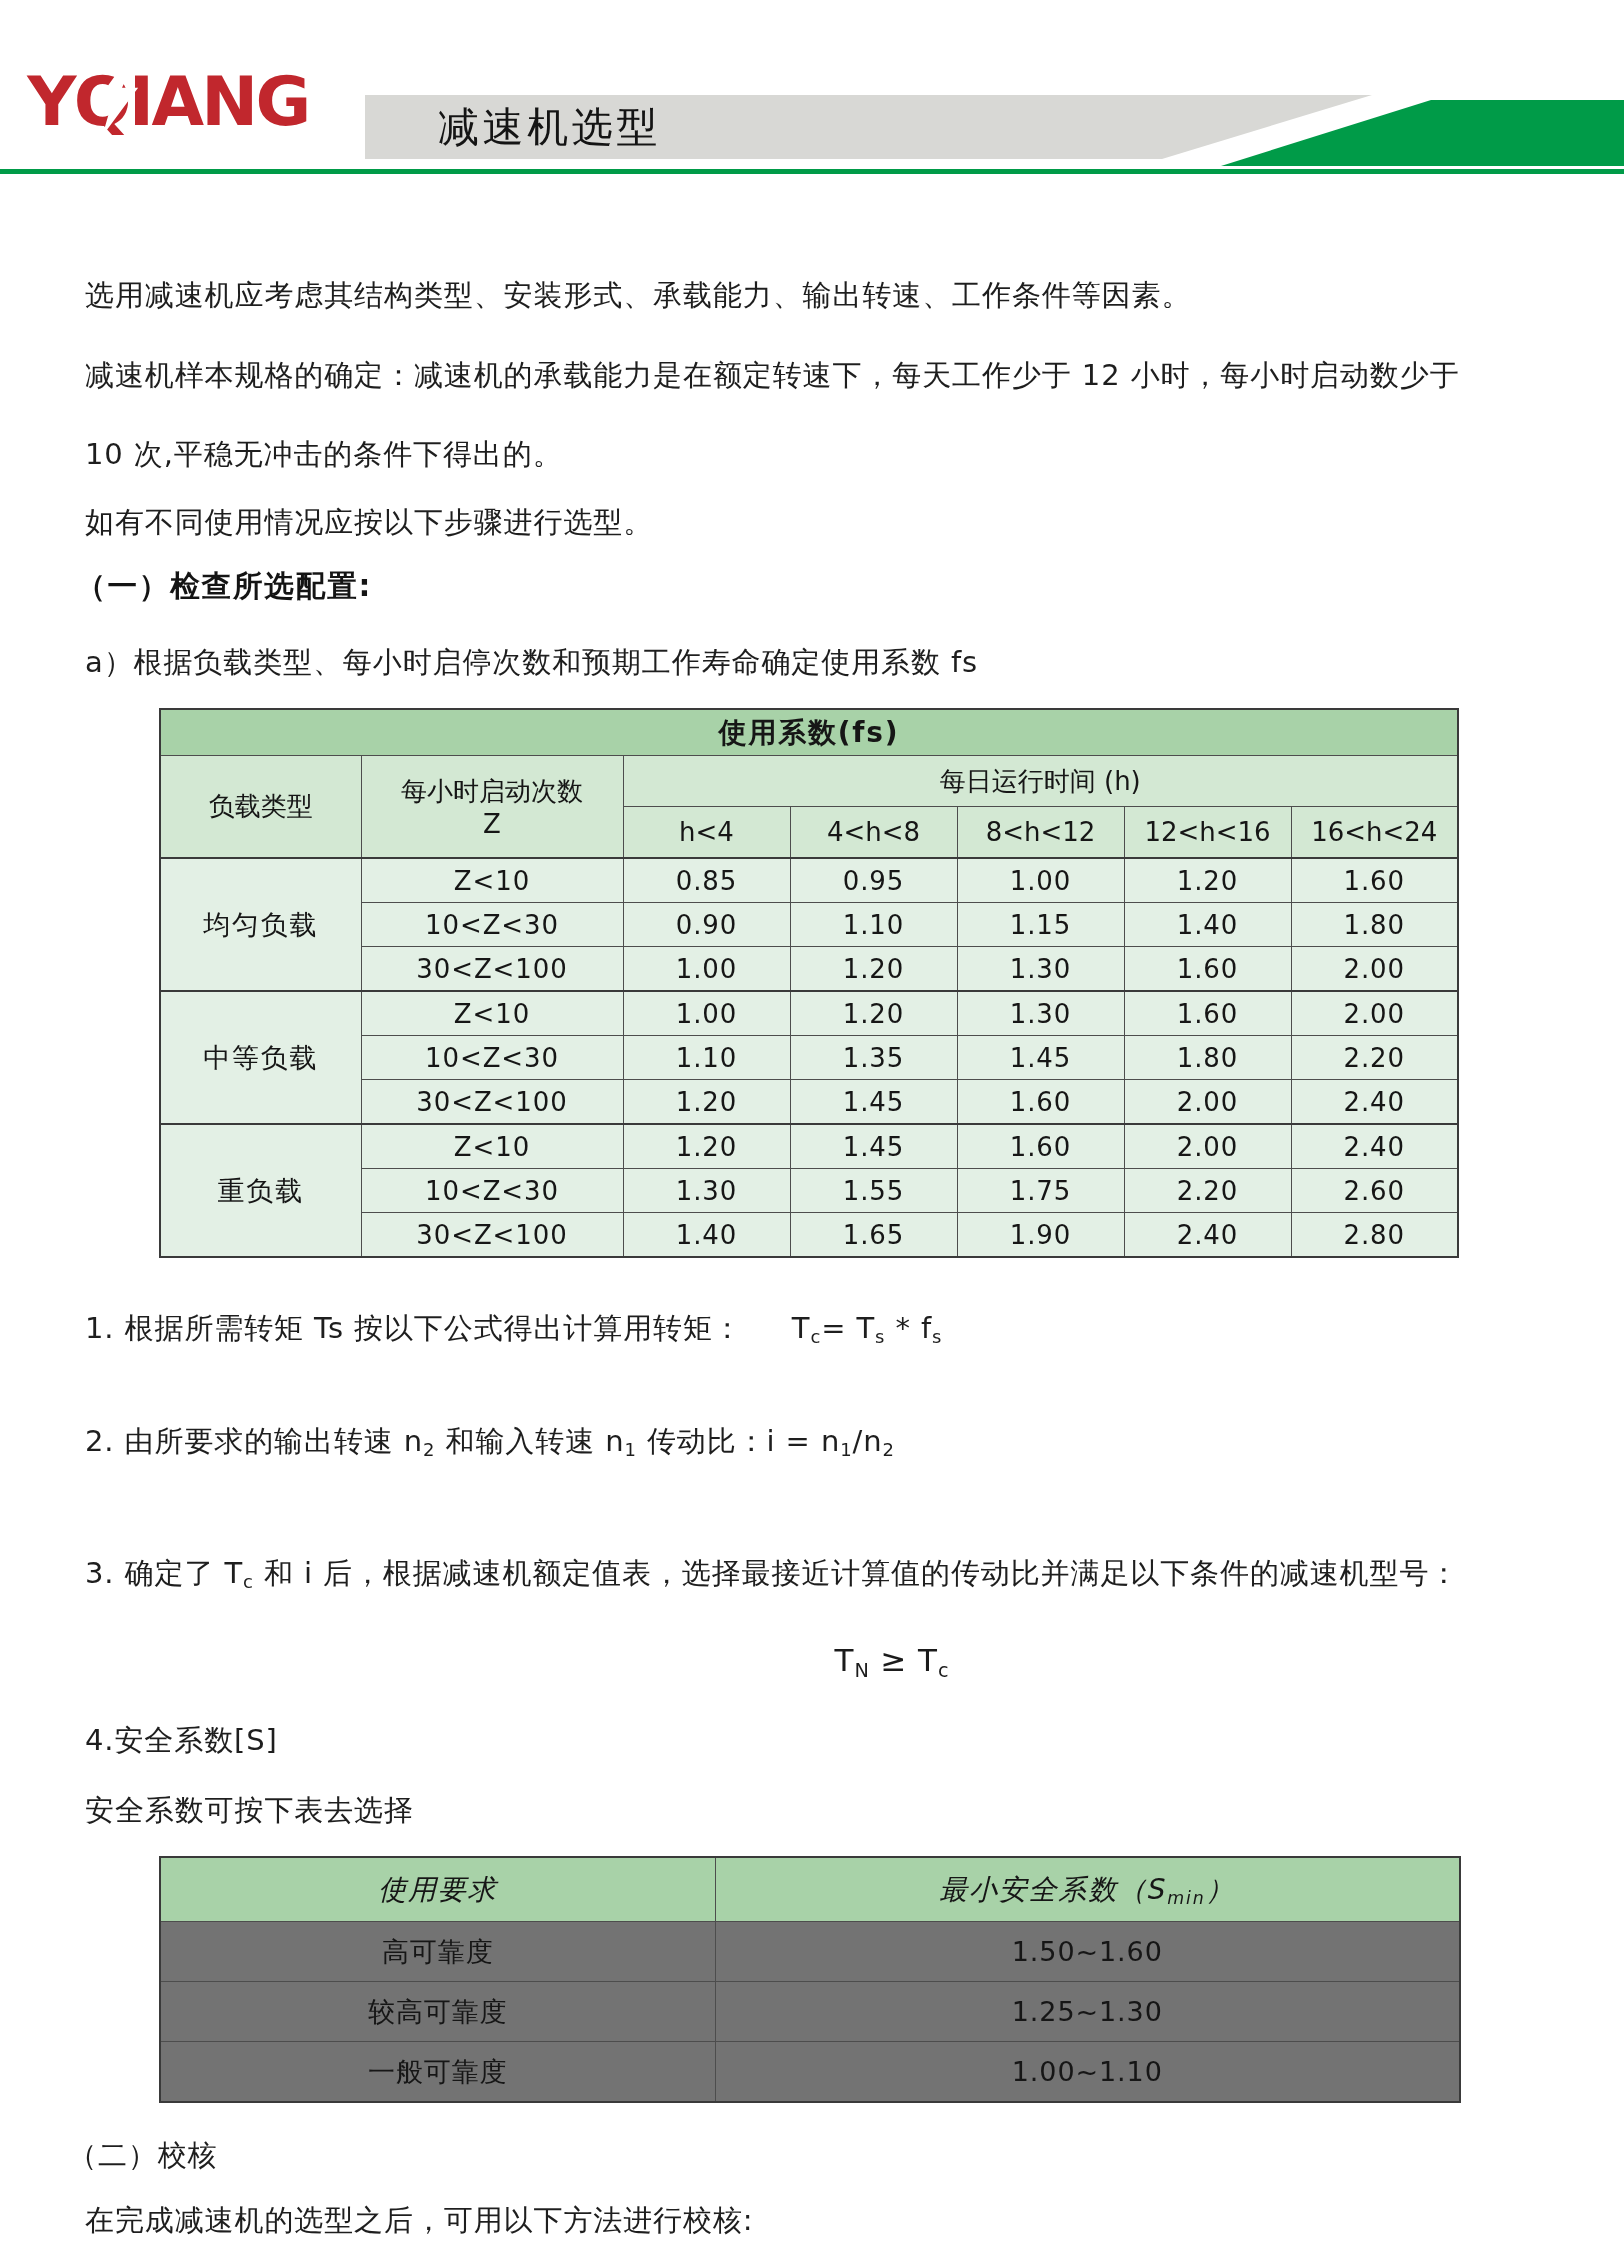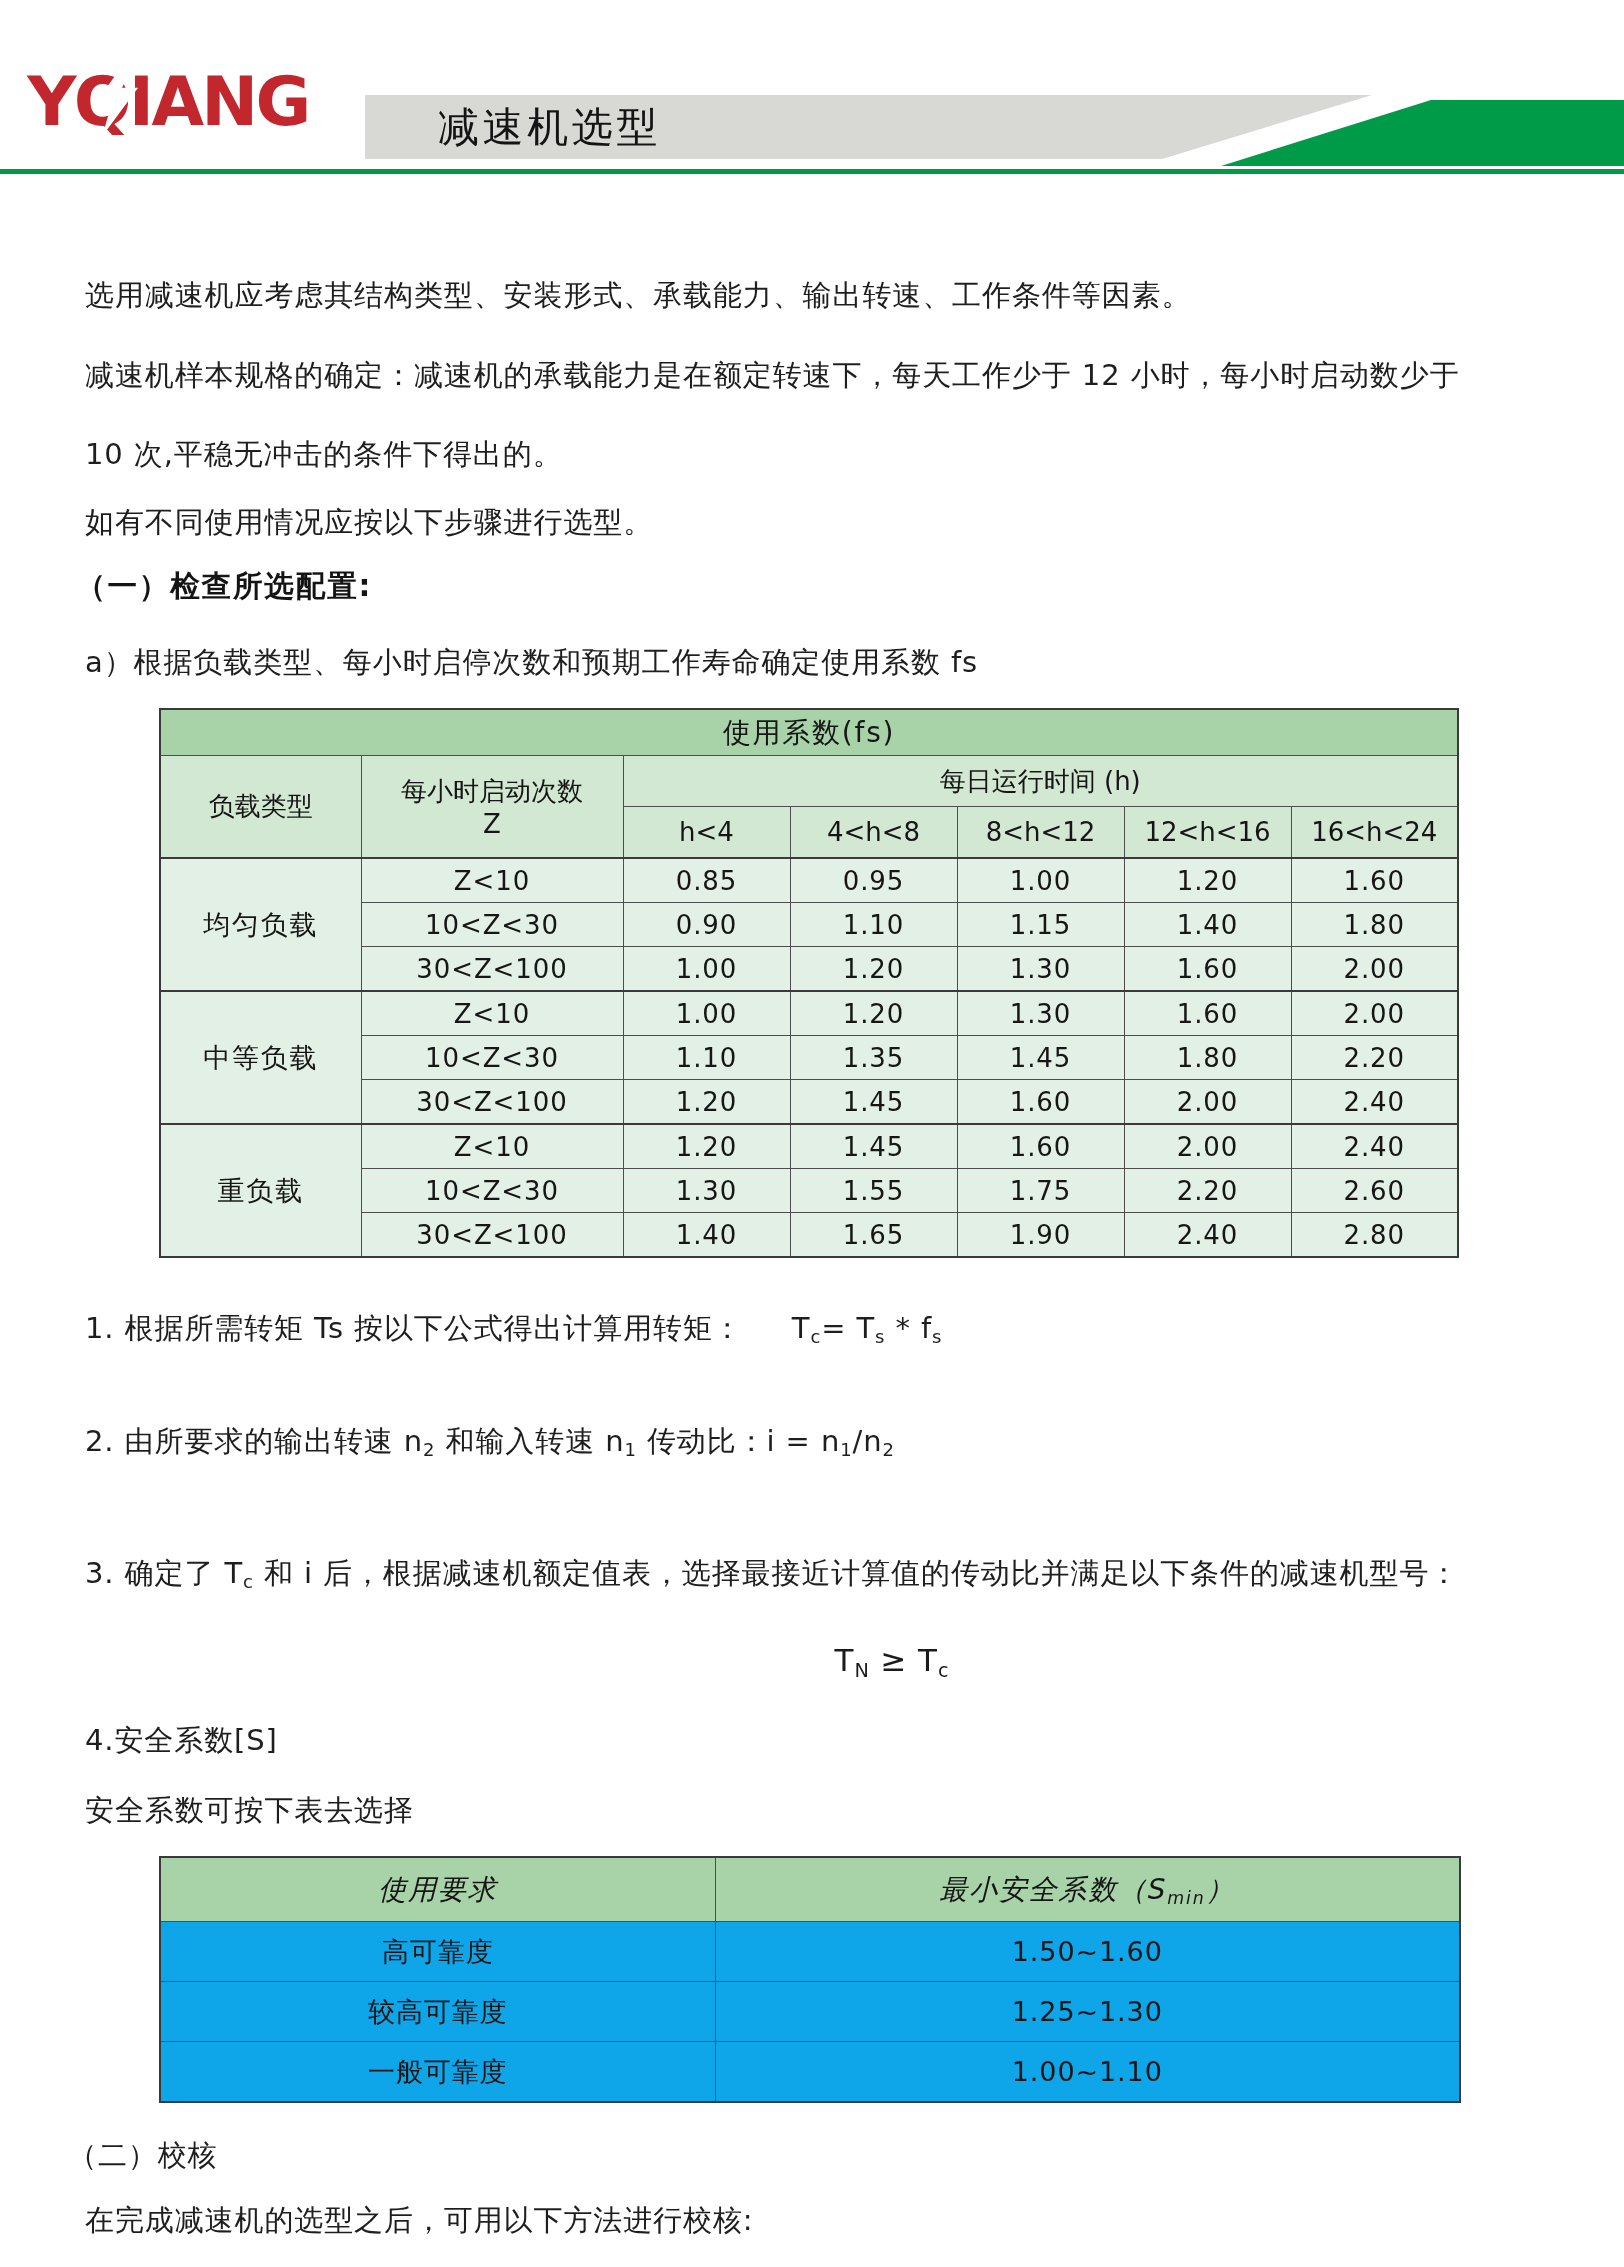"使用系数(fs)" .fs-table .t-title { font-weight: none -> bold }
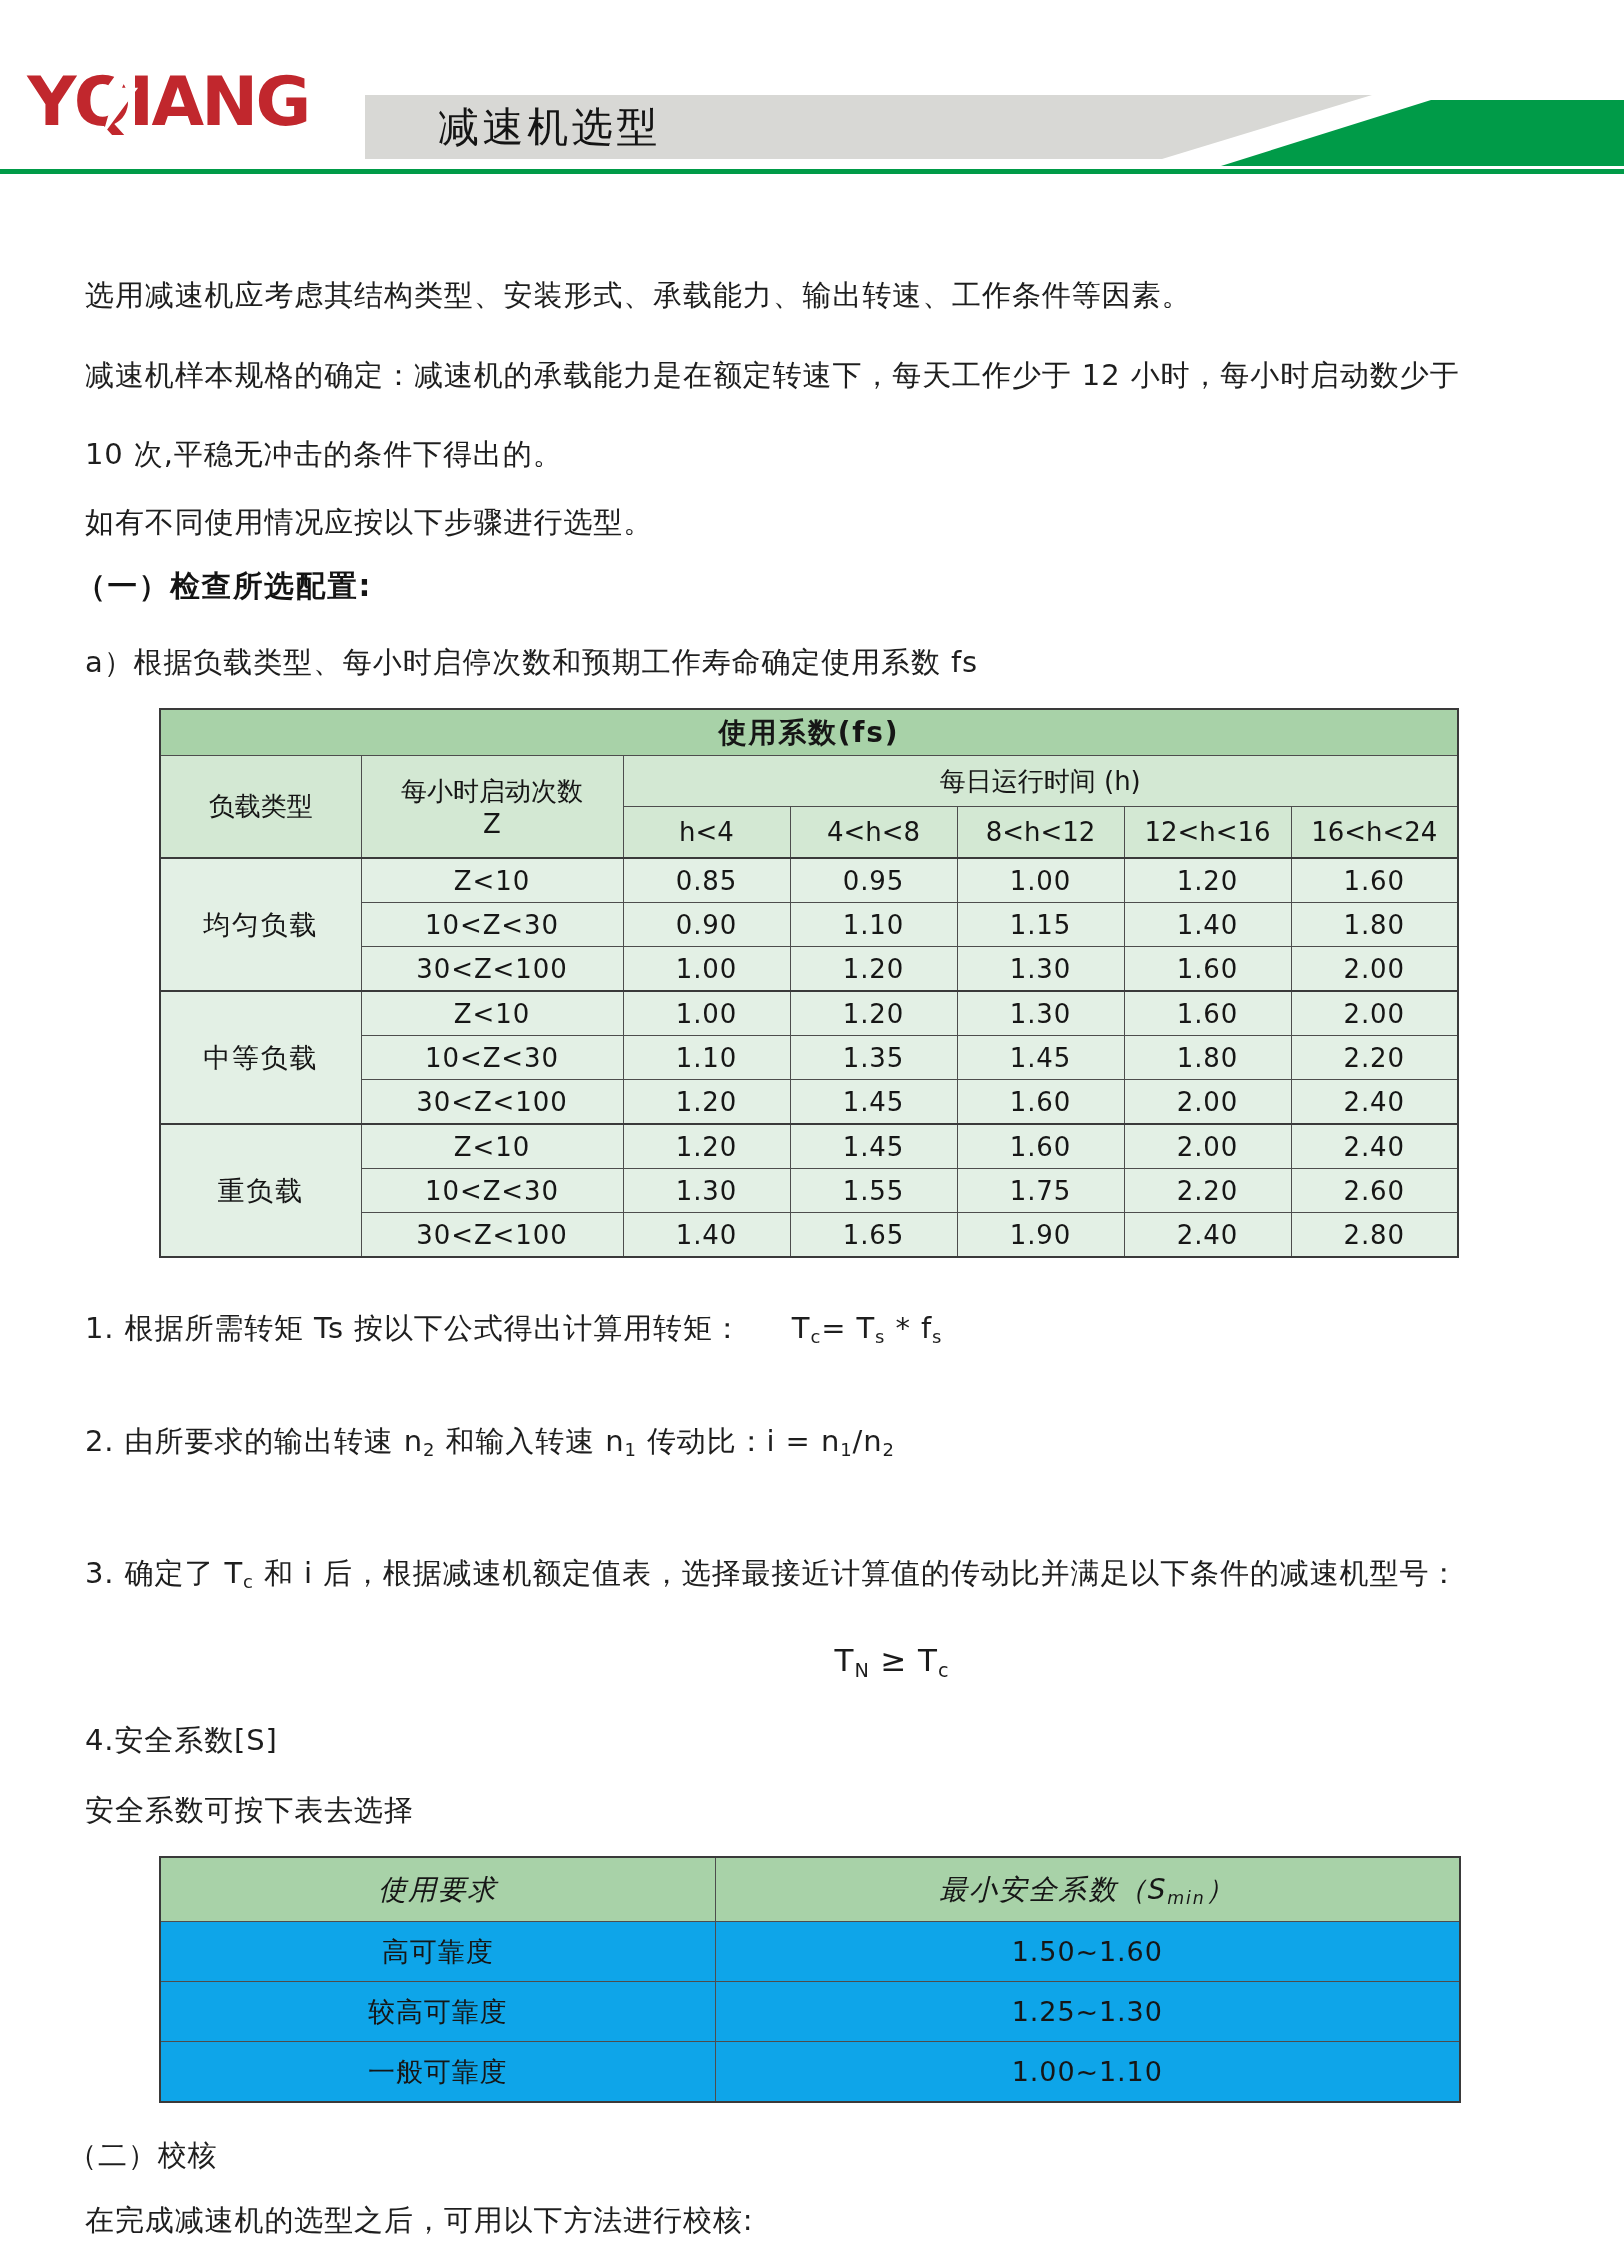"高可靠度" .safety-table .cell { background: #0ea5e9 -> #737373 }
